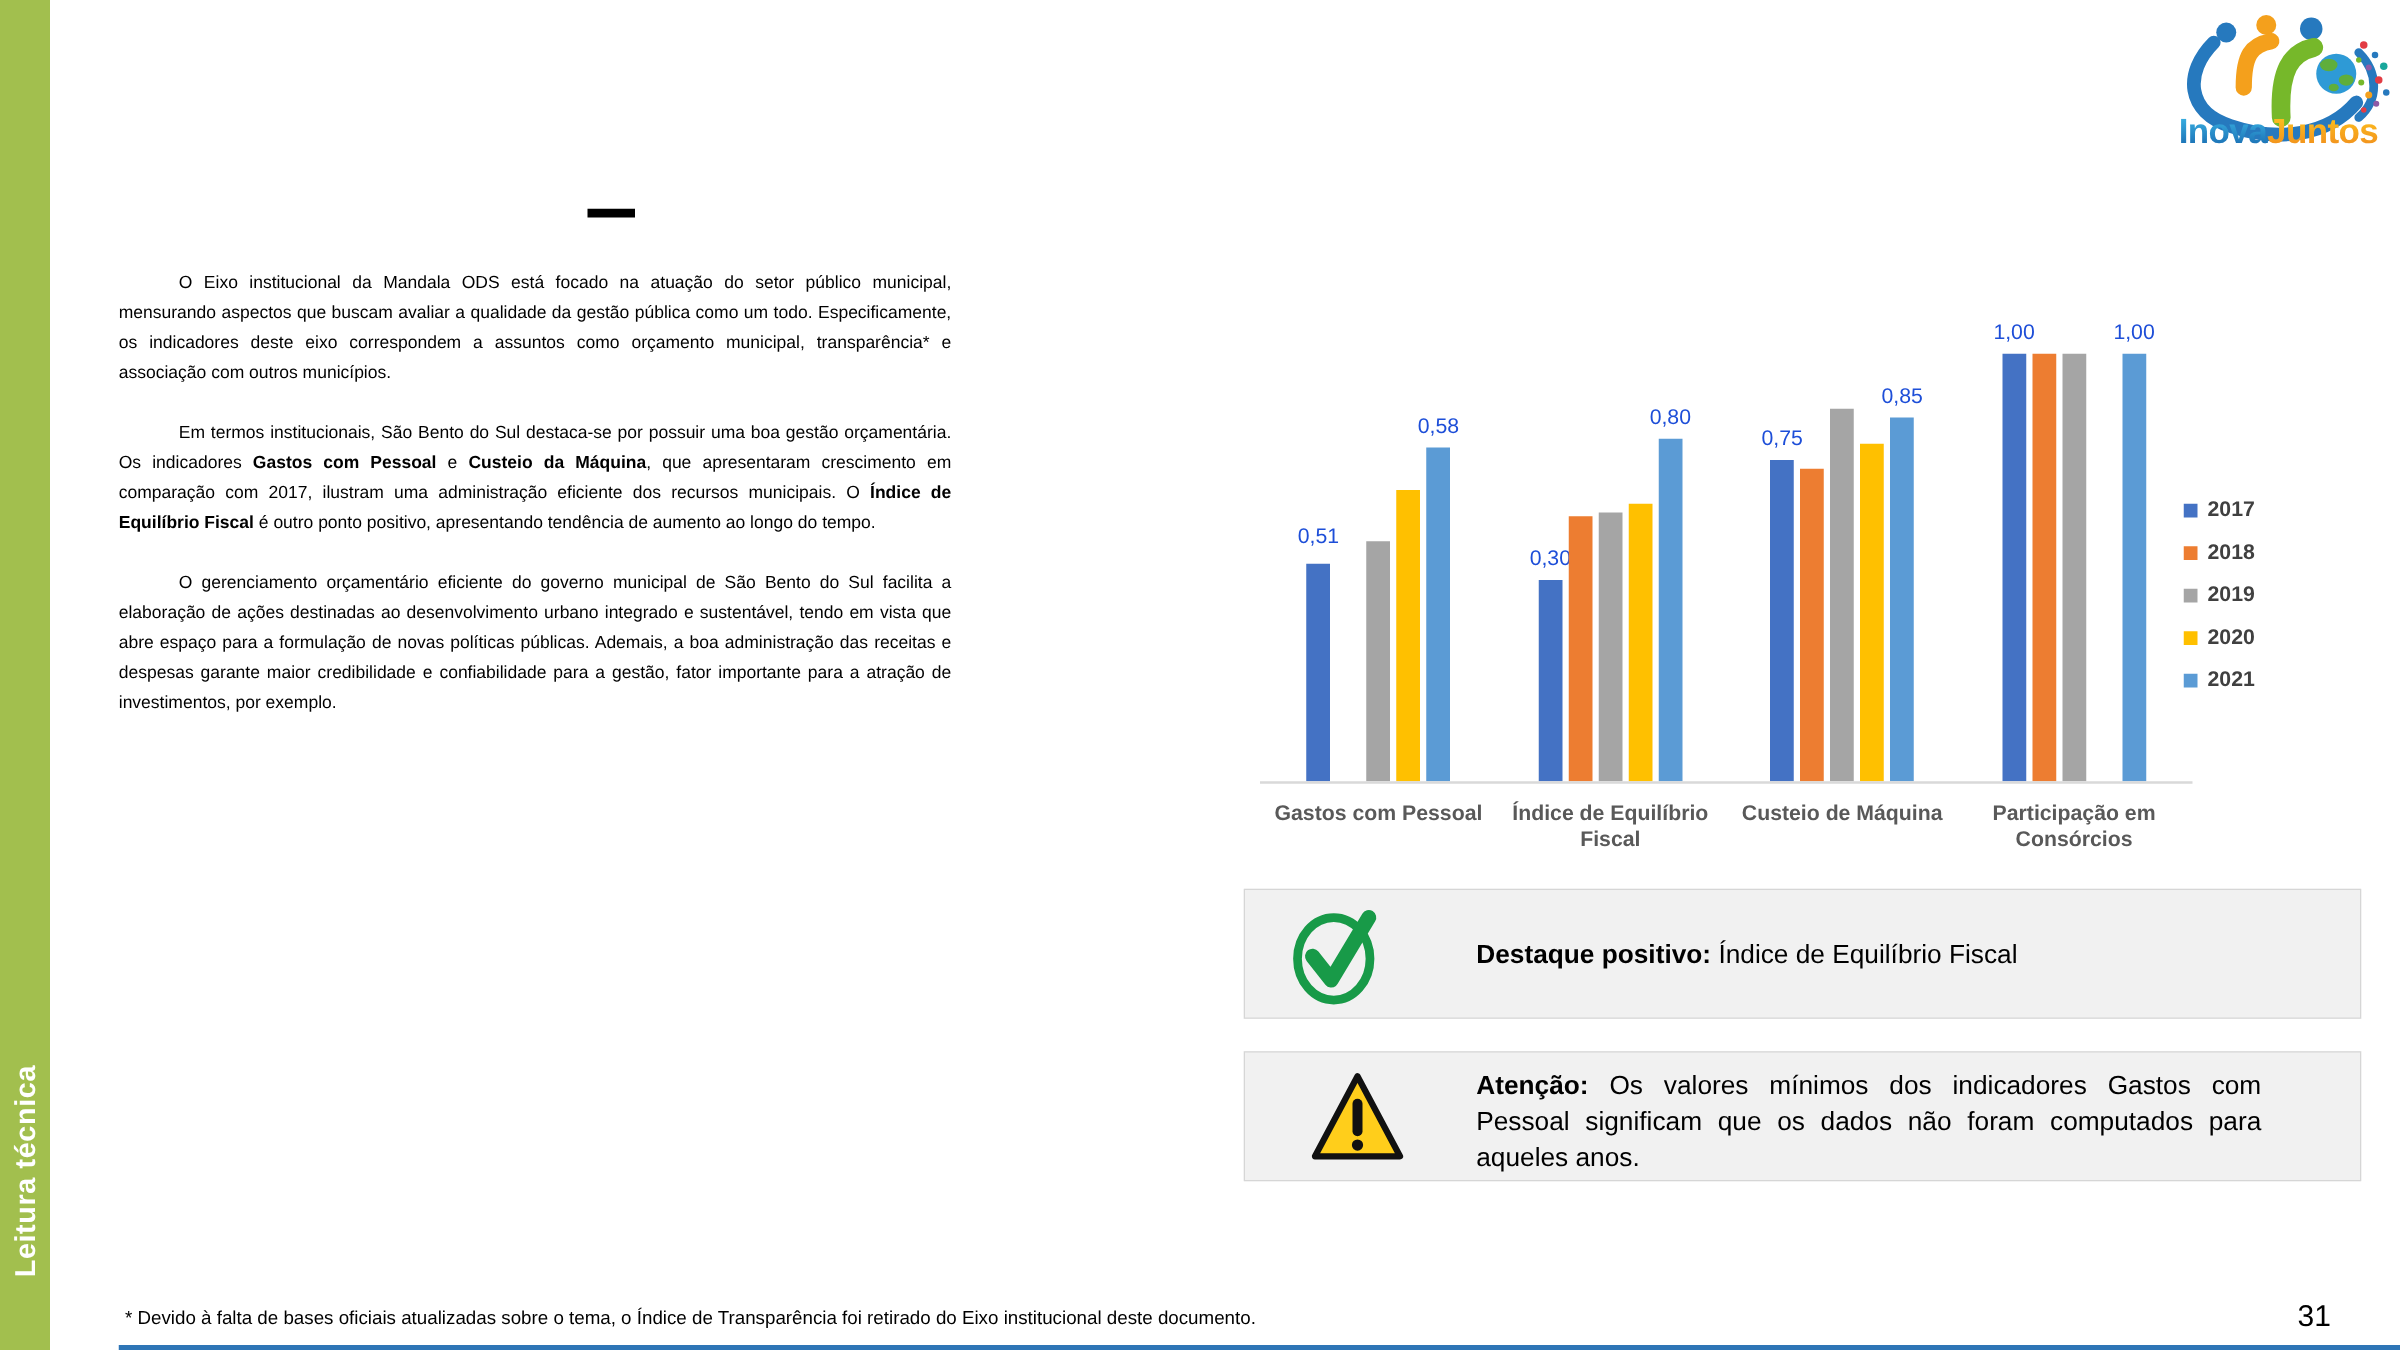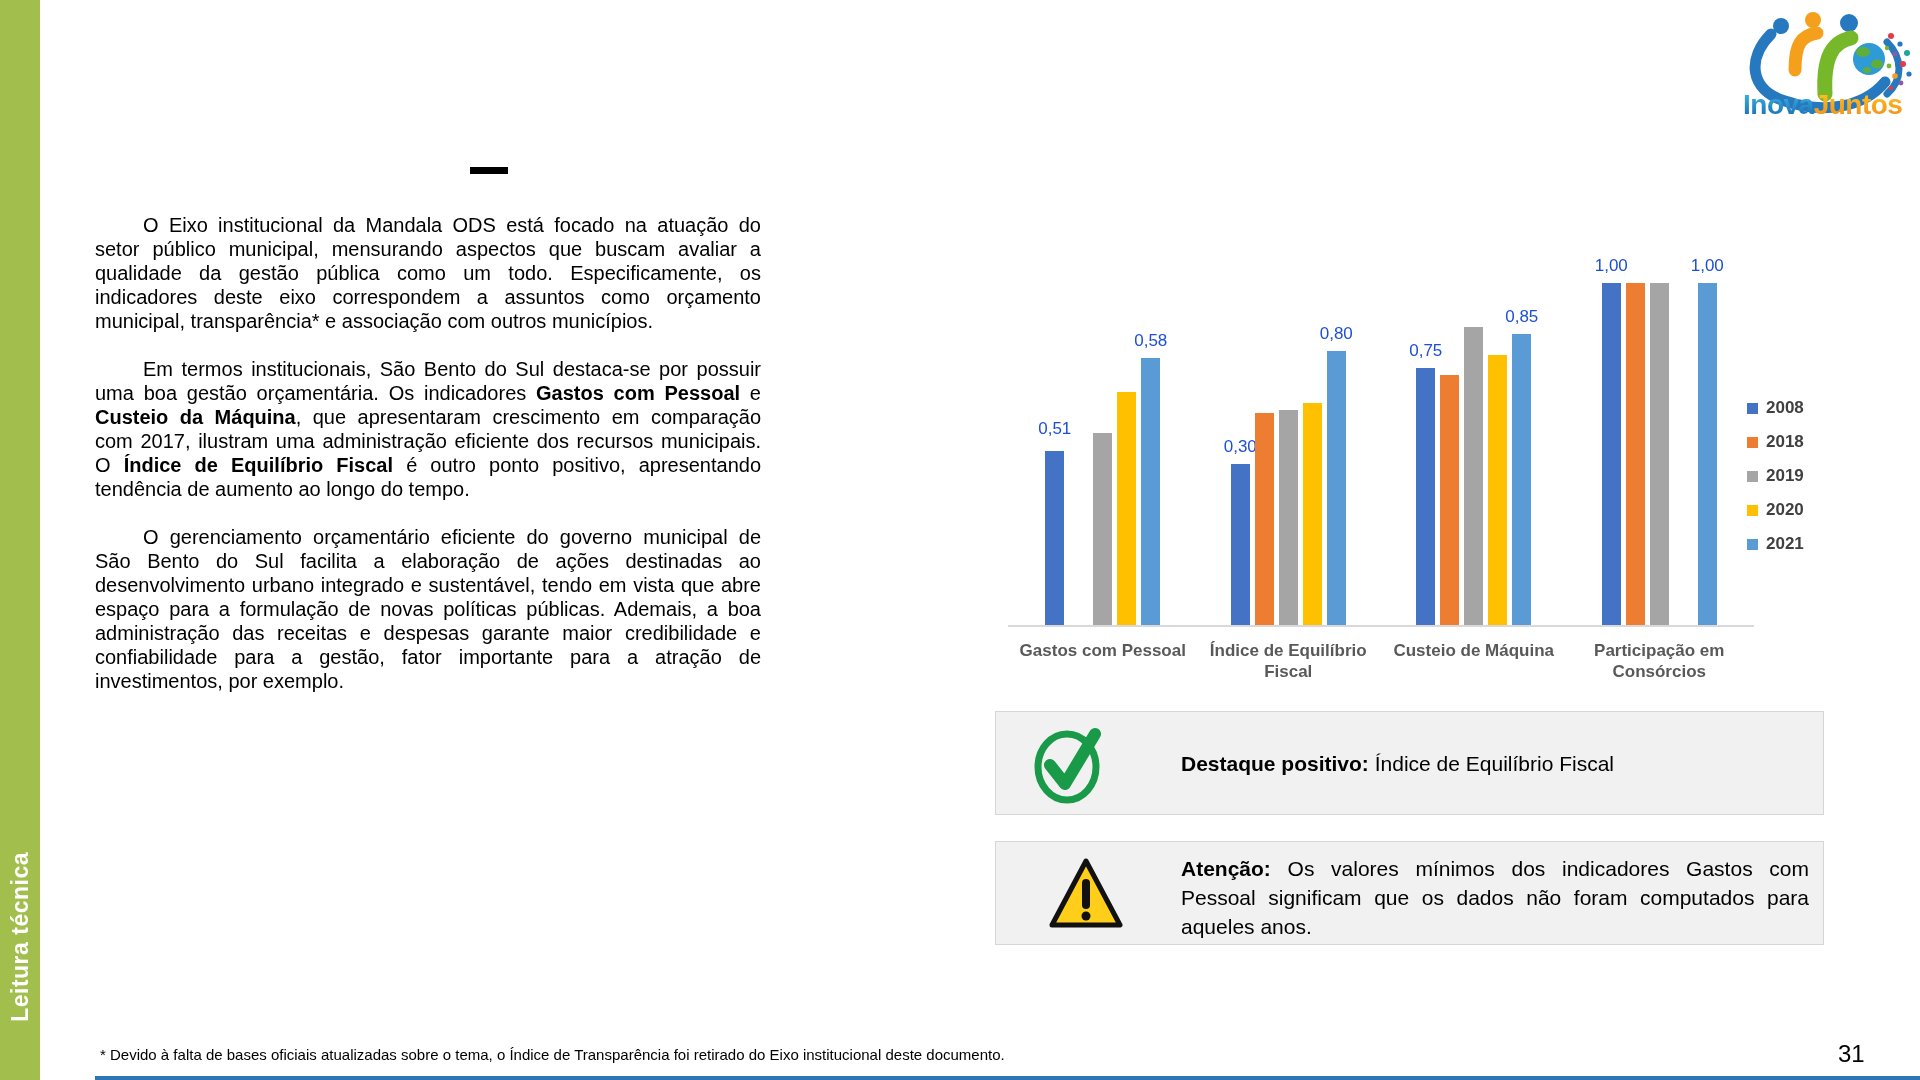"O Eixo institucional da Mandala" .text-column p.para { font-size: 20px -> 14px }
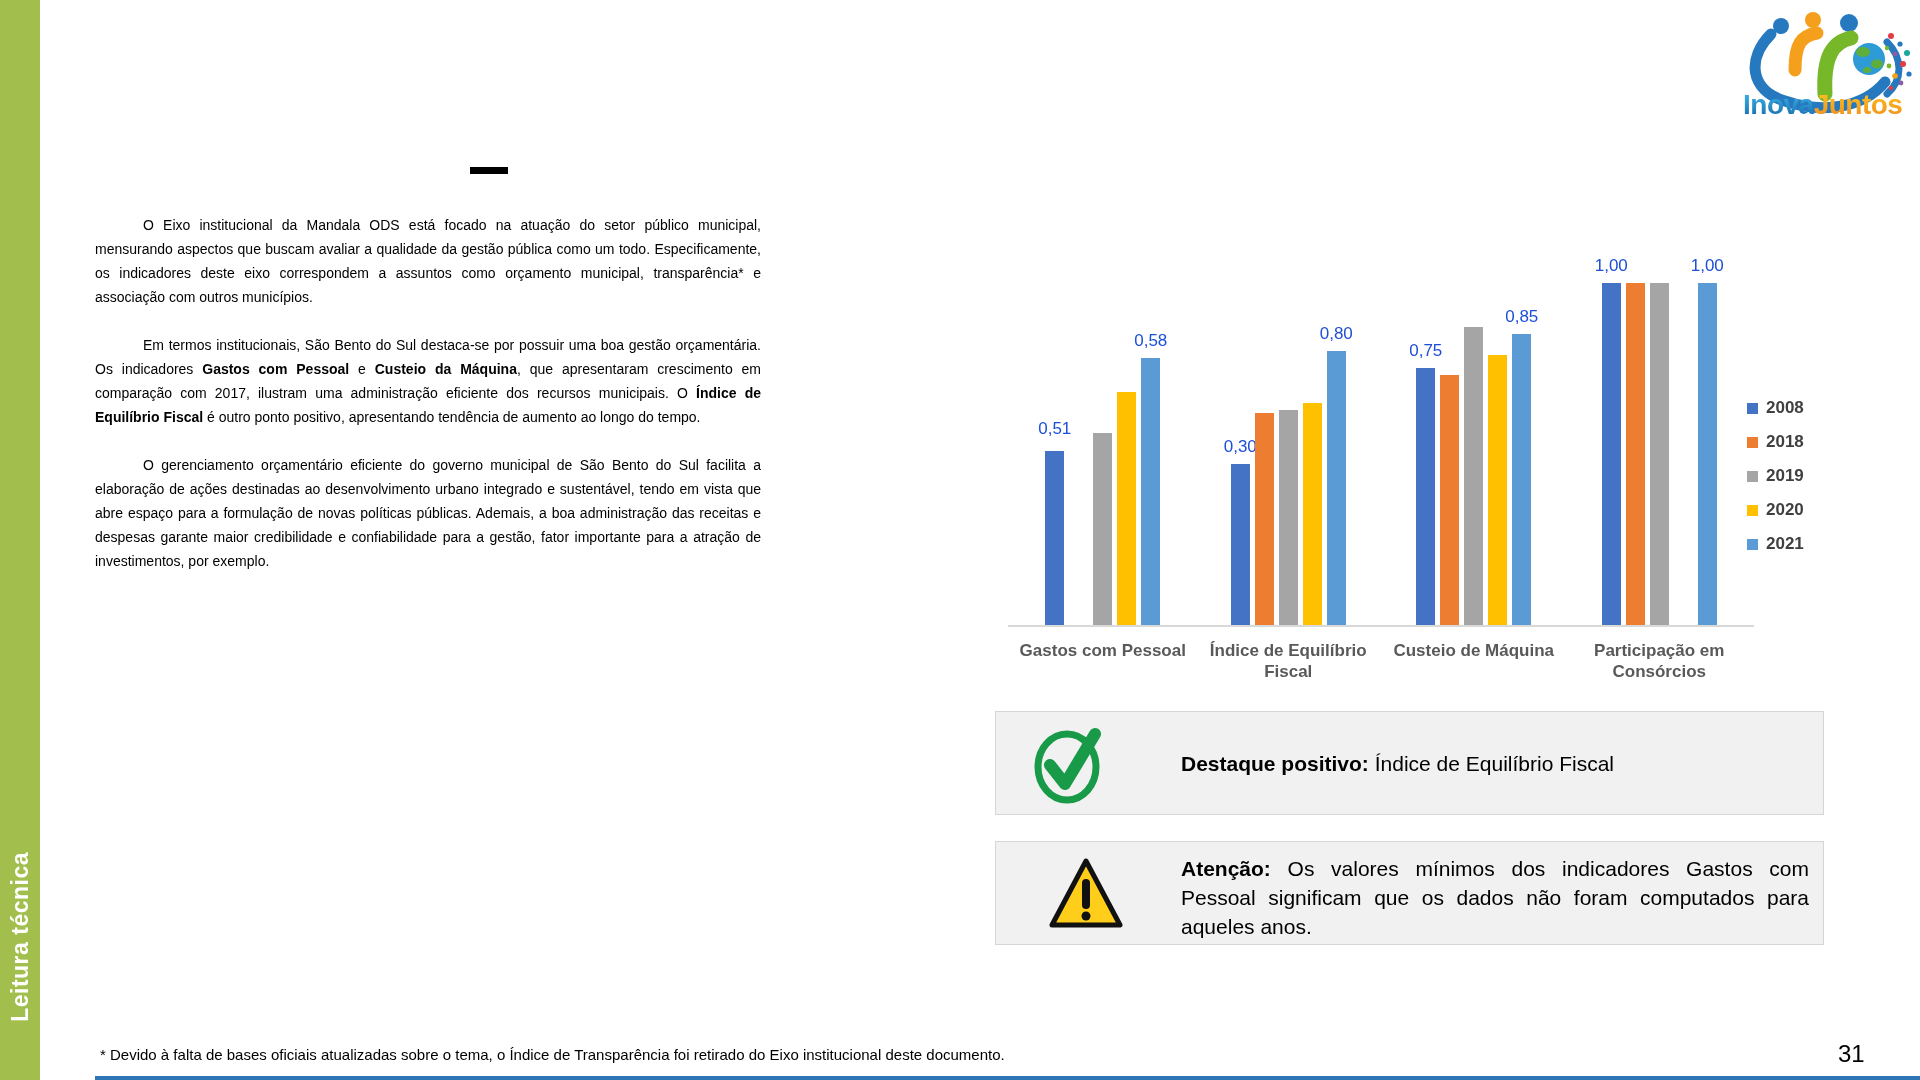"2008" span.legend-text { text: 2008 -> 2017 }
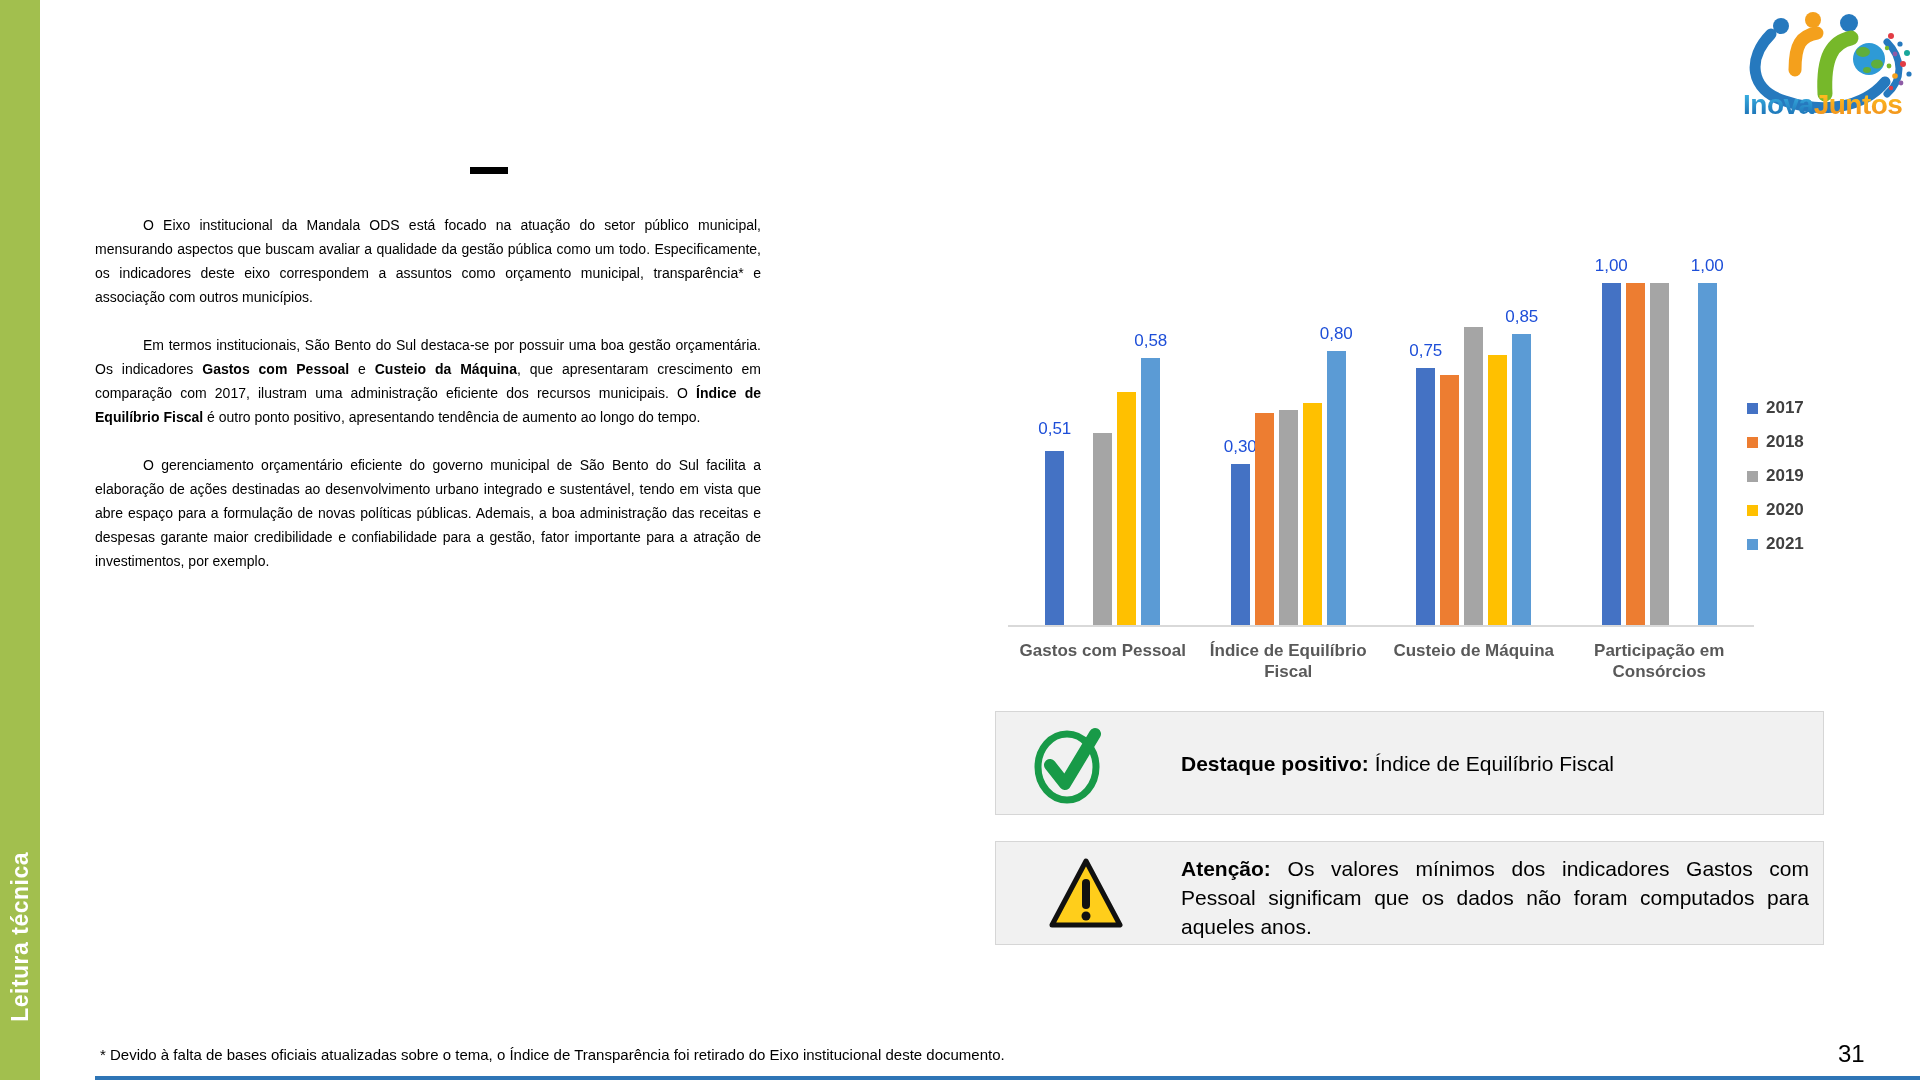"Destaque positivo: Índice de Equilíbrio" .callout { width: 829px -> 894px }
